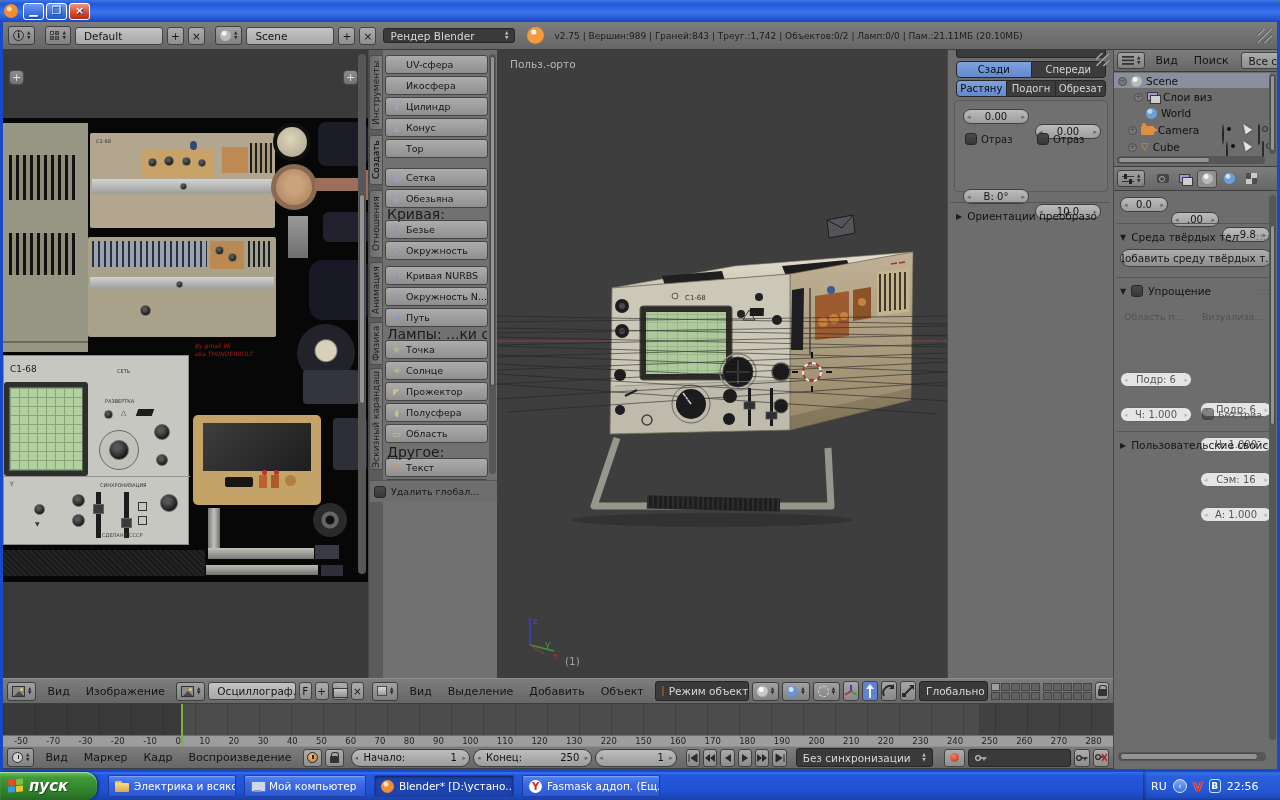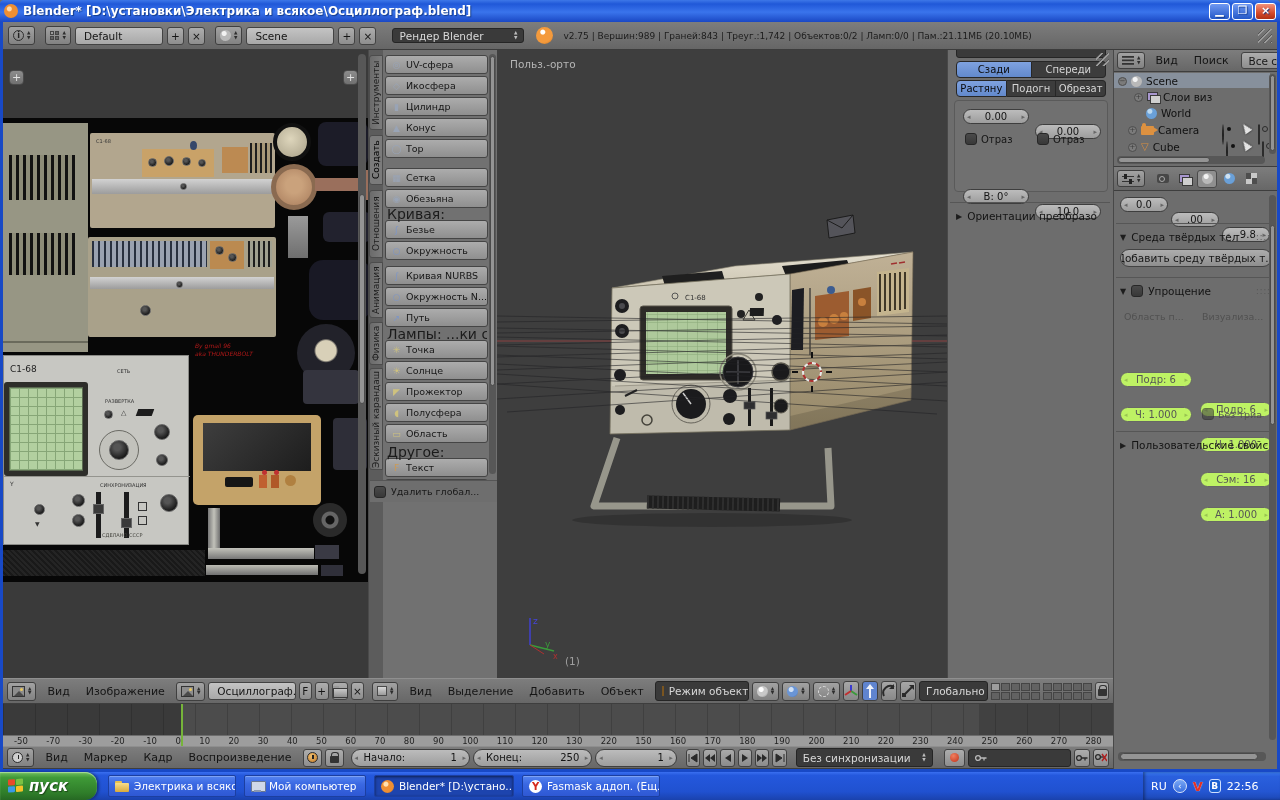"Blender* [D:\установки\Электрика и" span.win-title { html: <span>Blender* [D:\установки\Электрика и всякое\Осциллограф.blend]</span> -> none }
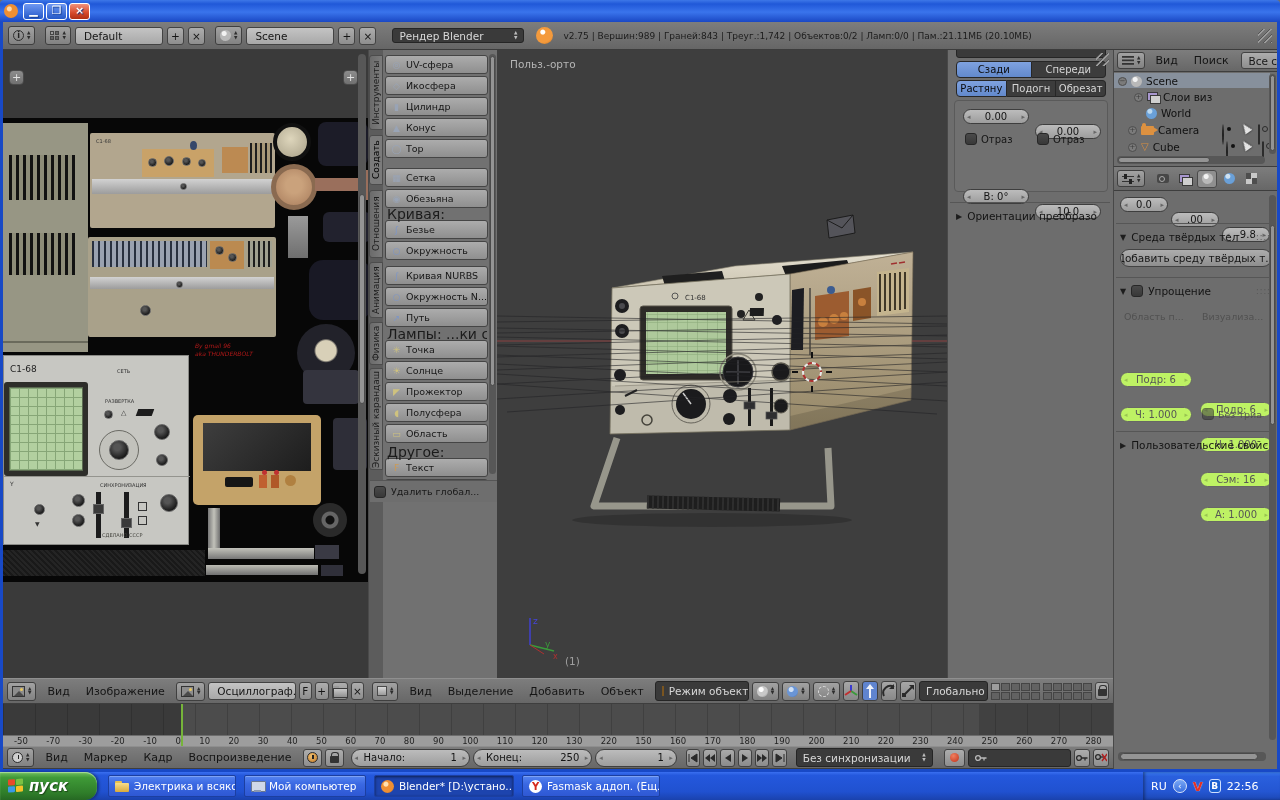"Рендер Blender" span.darkdd { margin-left: 12px -> 3px }
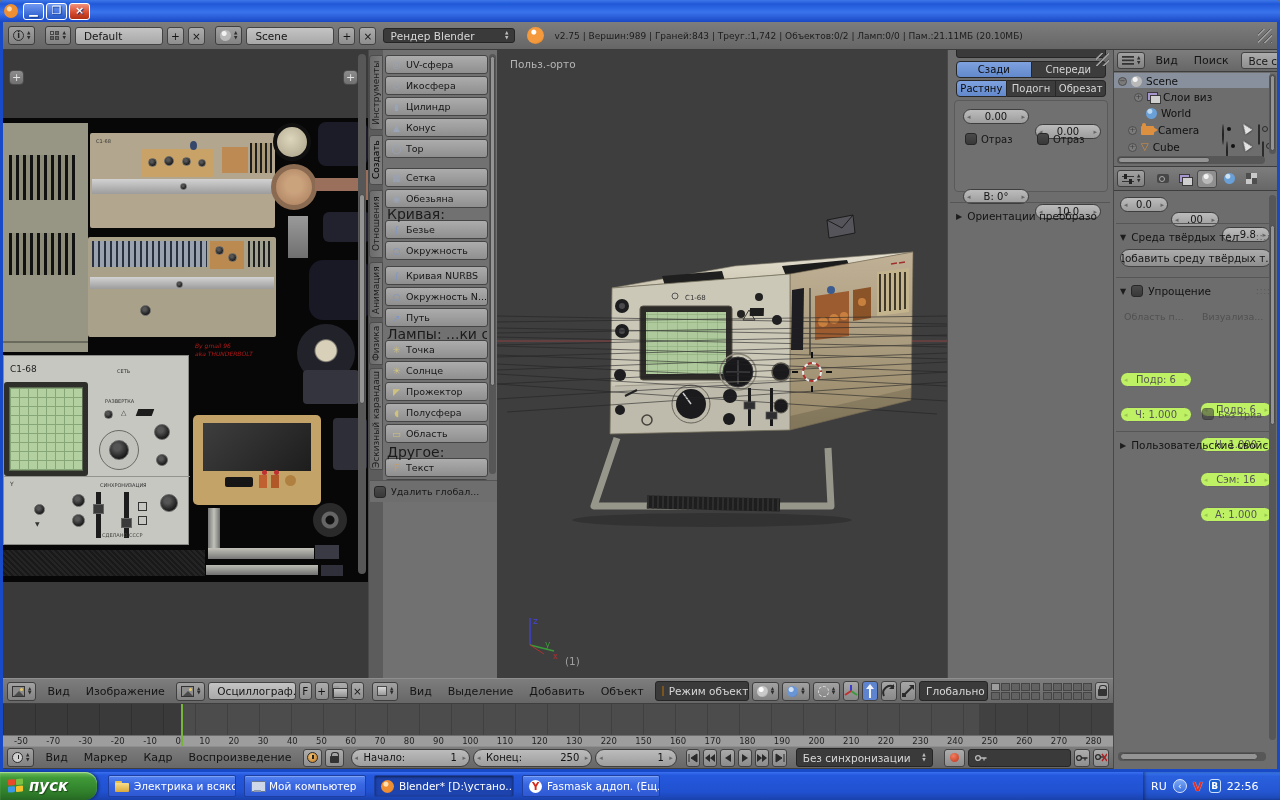"Подр: 6" .pill.dis { background: #bef264 -> #e5e5e5 }
